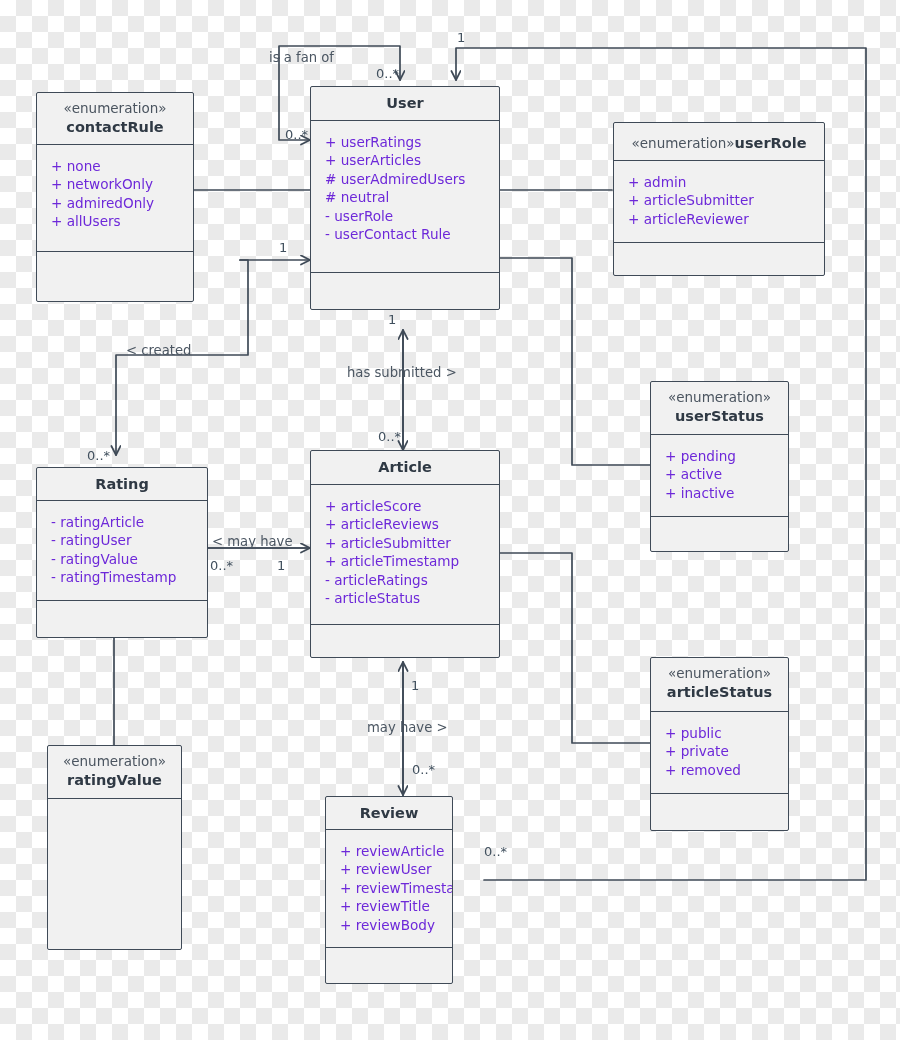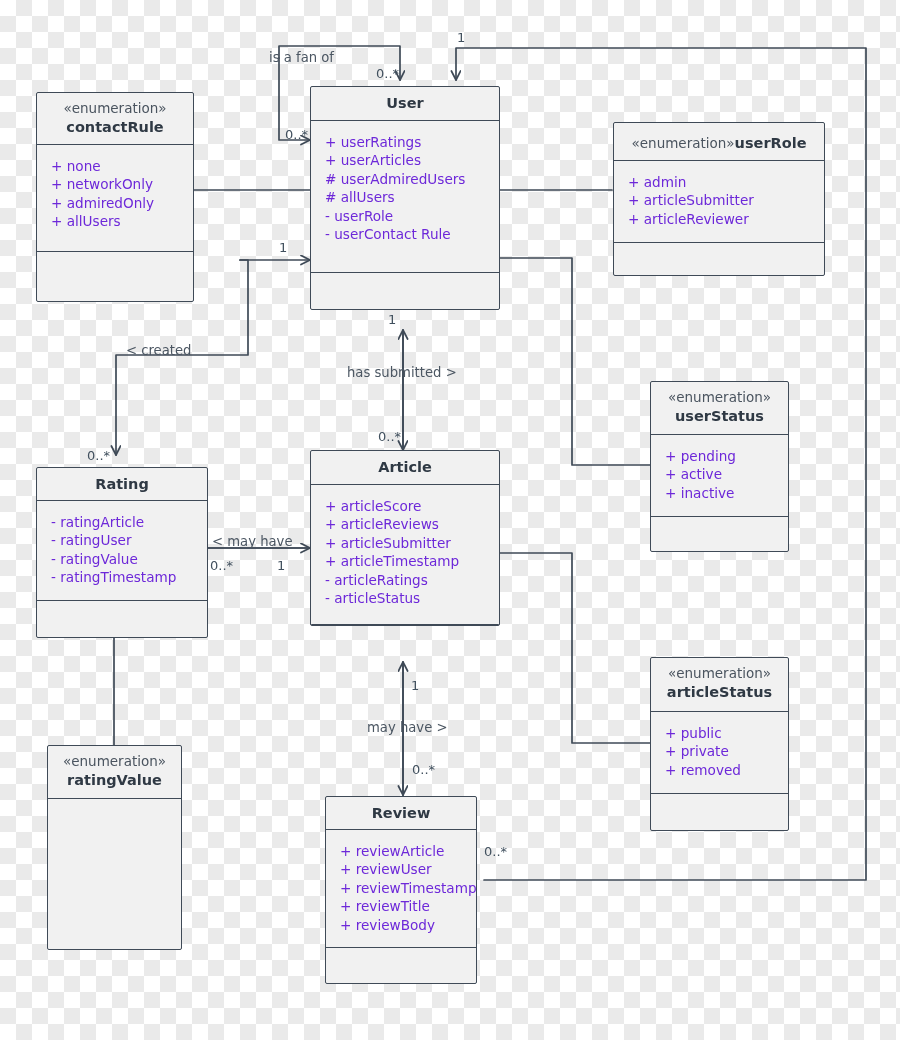"# allUsers" div.attr { text: allUsers -> neutral }
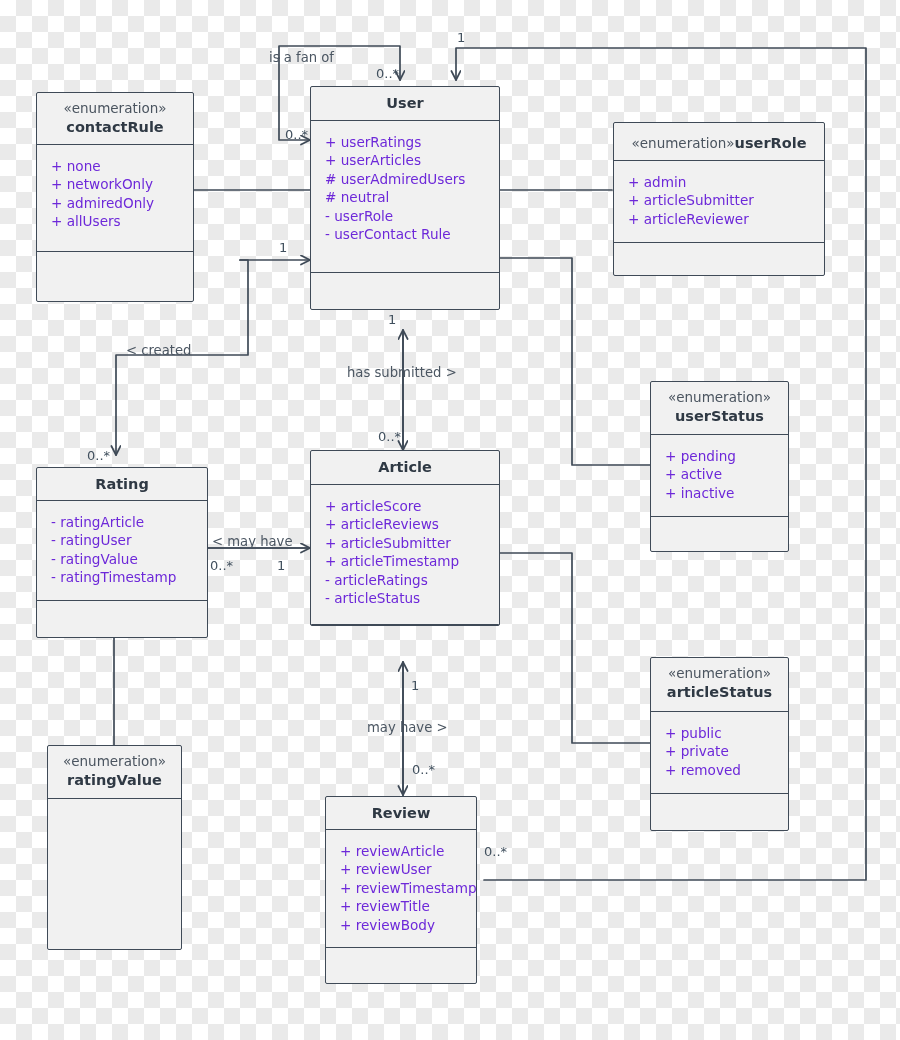"Article" div.uml-box { height: 176px -> 208px }
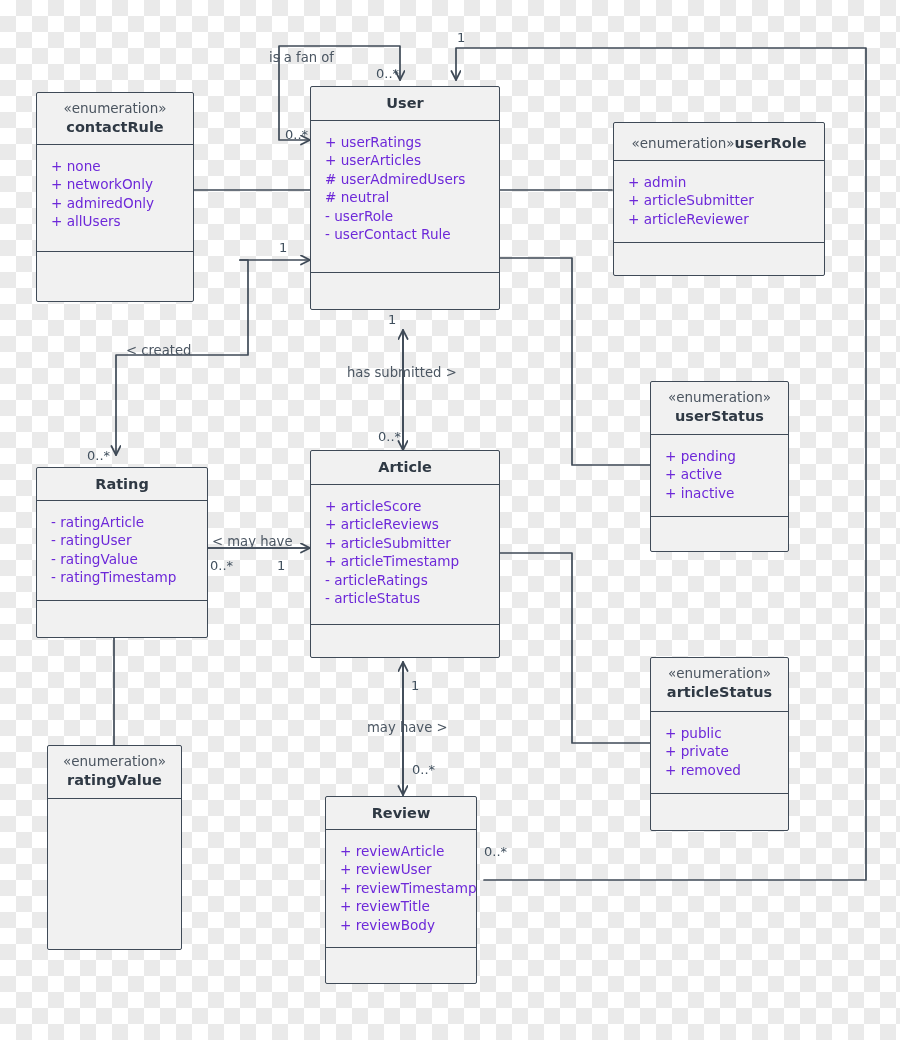"Review" div.uml-box { width: 152px -> 128px }
